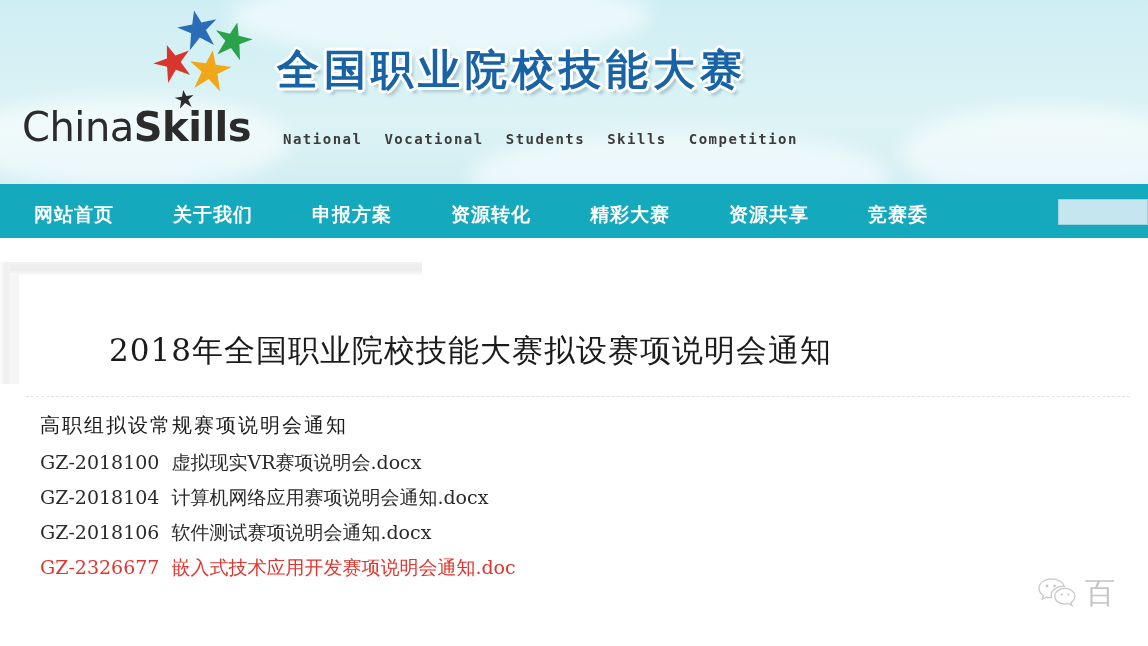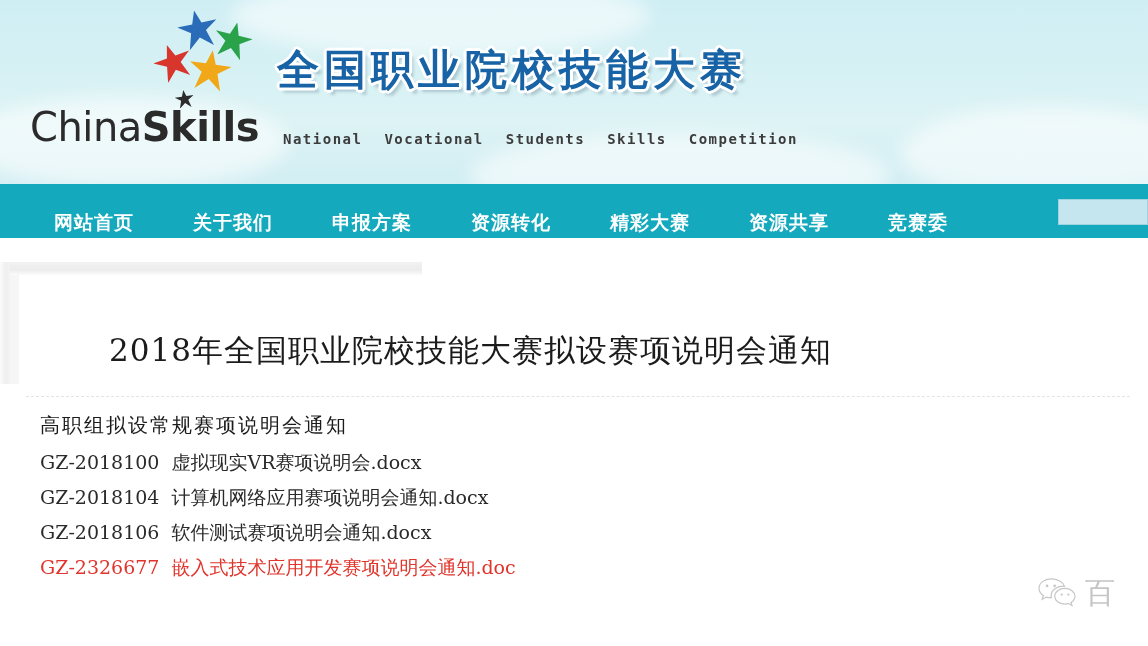"ChinaSkills" .logo-wordmark { margin-left: 8px -> none }
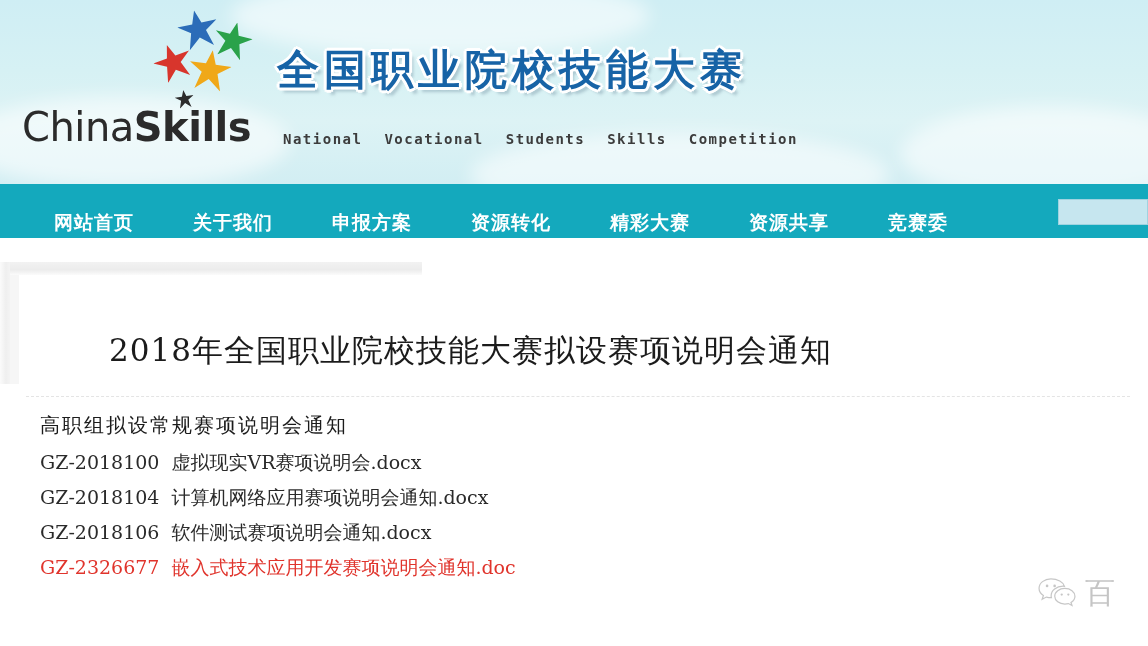"网站首页" .nav-items { margin-left: 20px -> none; top: 12px -> 4px }
